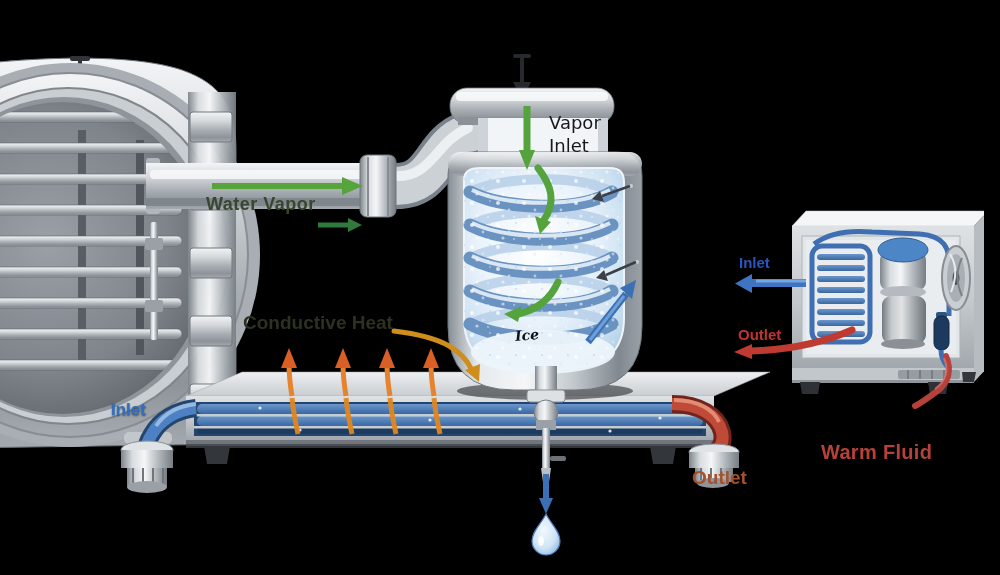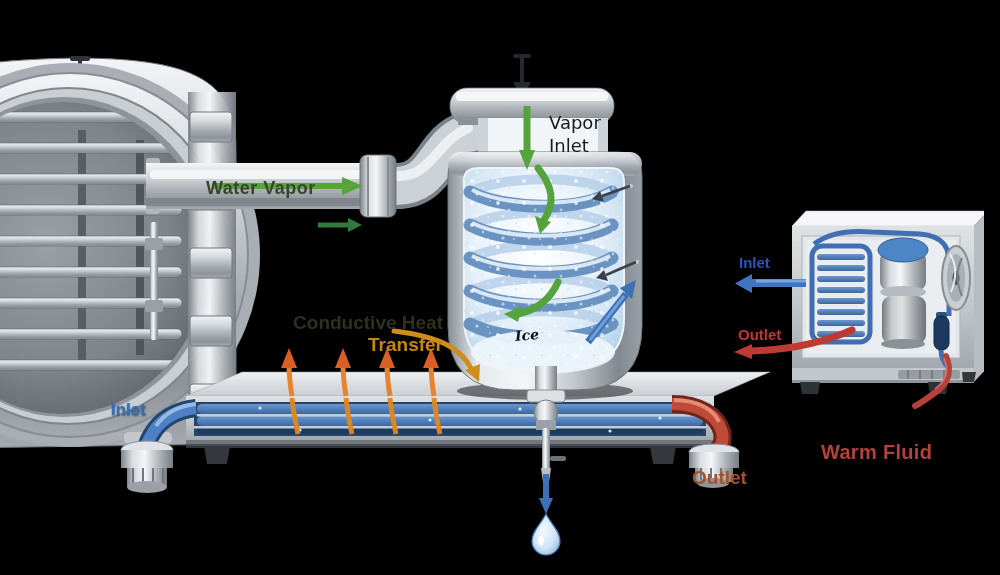"Water Vapor" #waterVapor { top: 178px -> 194px }
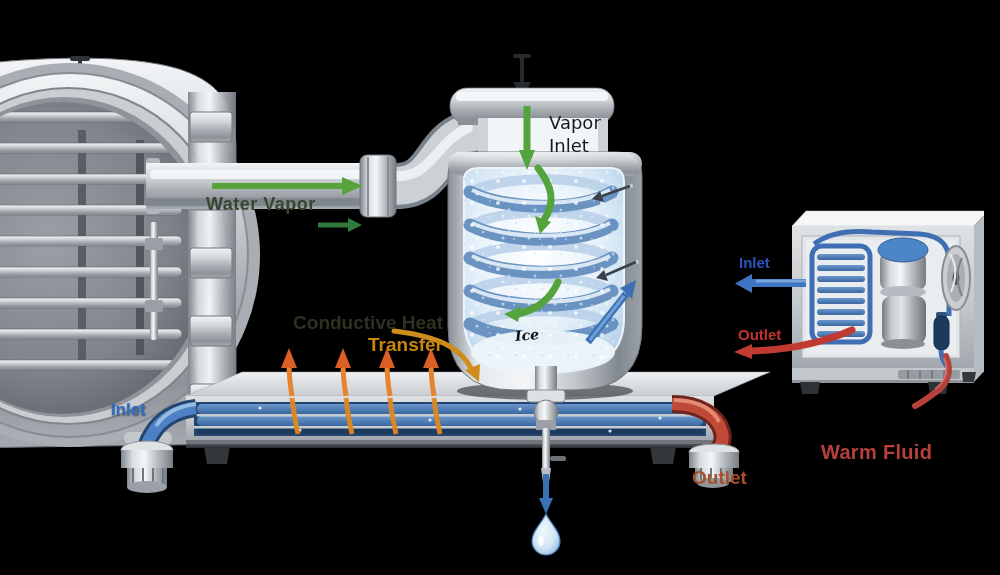"Conductive Heat" #condHeat { text-align: right -> left }
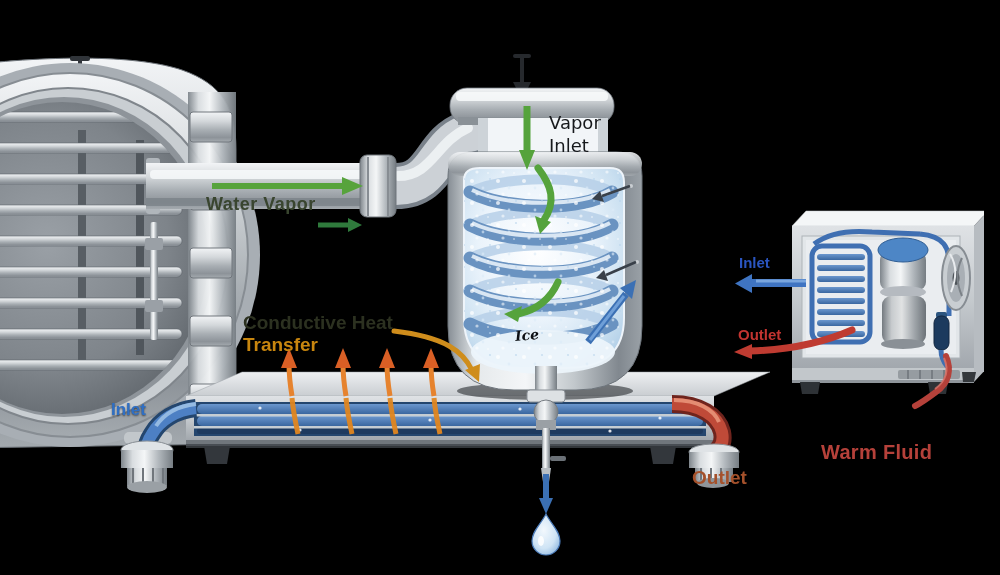"Transfer" span.l2 { html: <span>Transfer</span> -> none }
